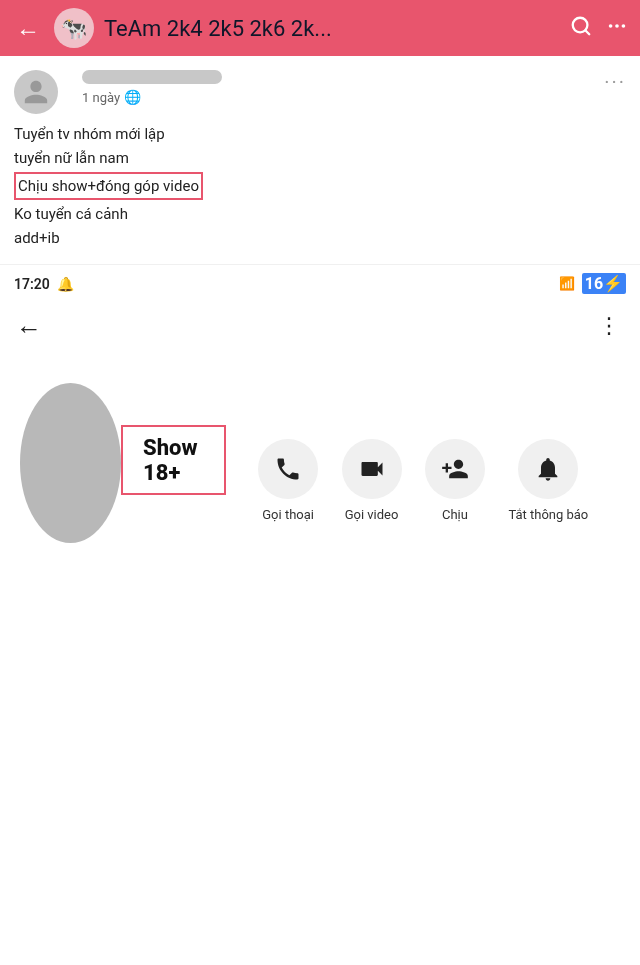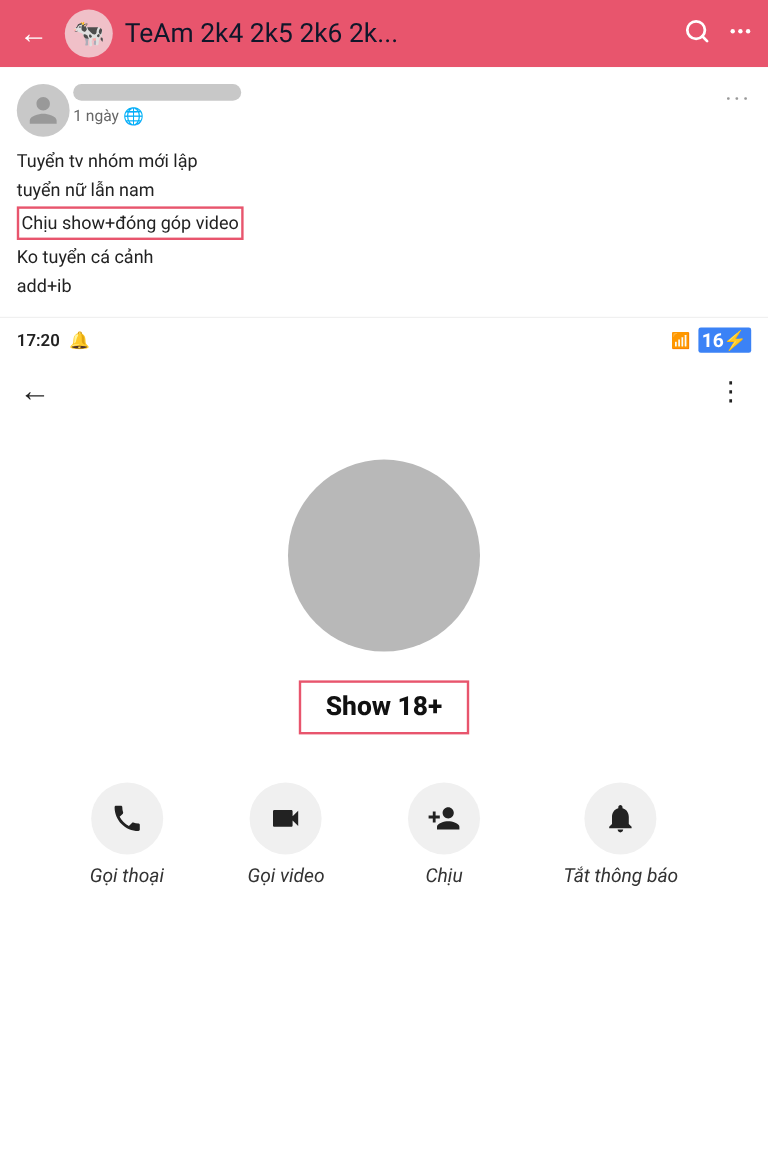"1 ngày" .post-header { gap: 3px -> 24px }
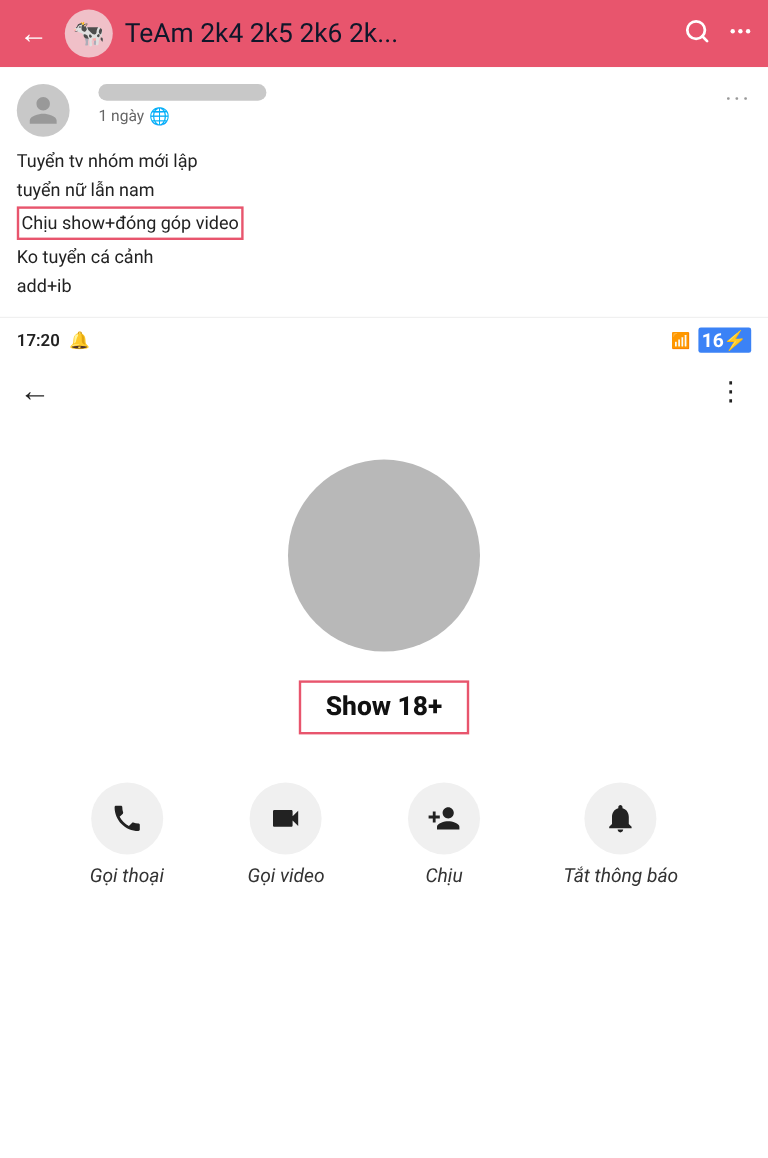"Show 18+" .profile-content { flex-direction: column -> row }
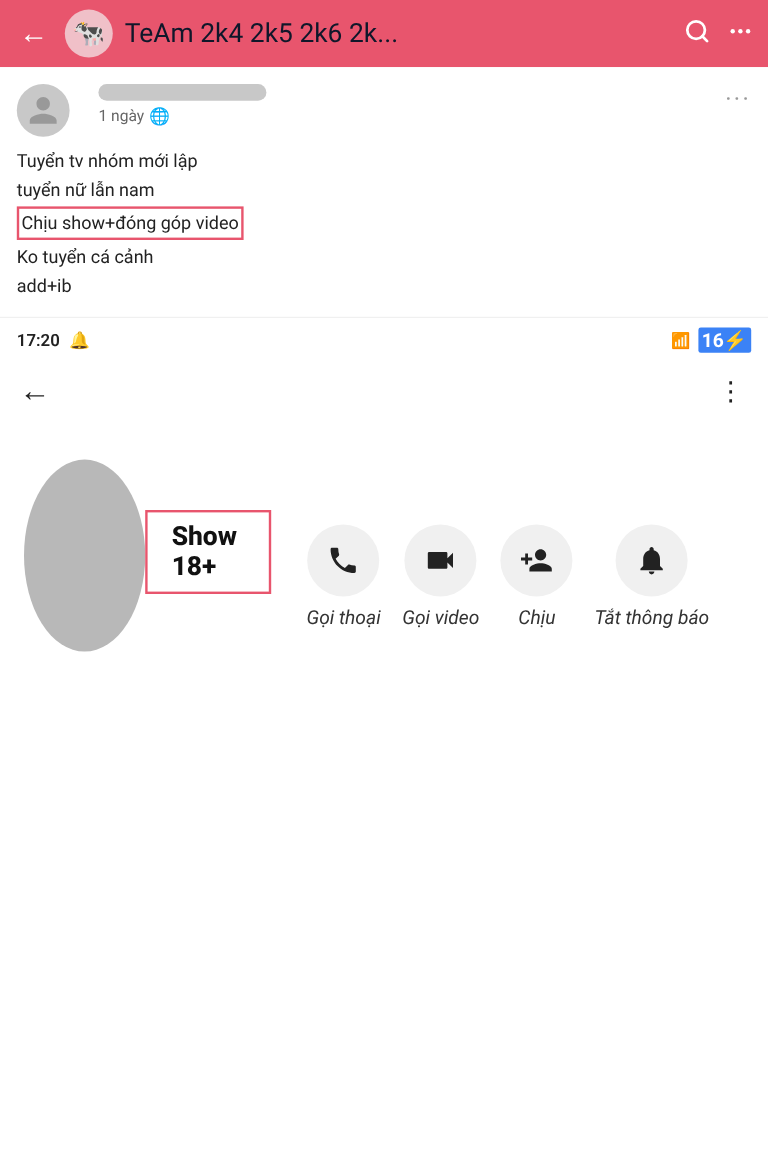"Gọi thoại" .action-btn-label { font-size: 16px -> 13px; font-style: italic -> none }
